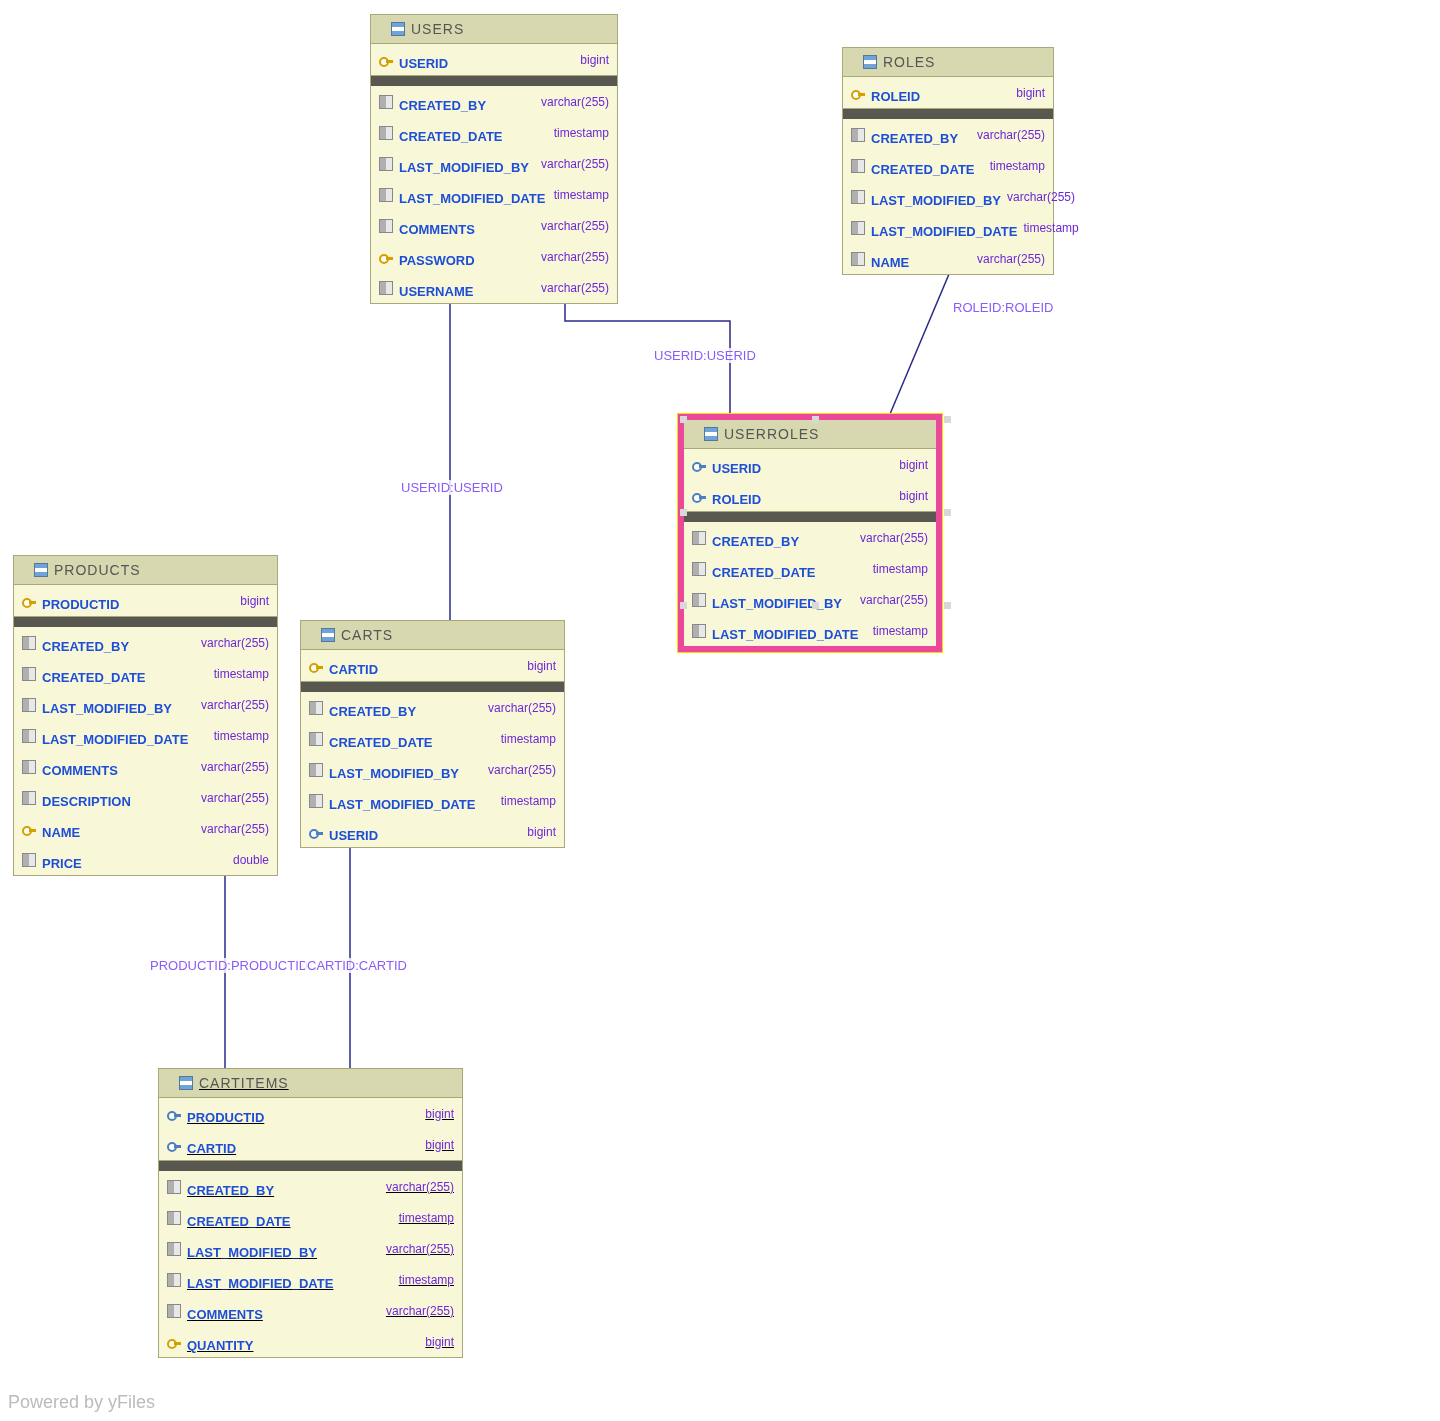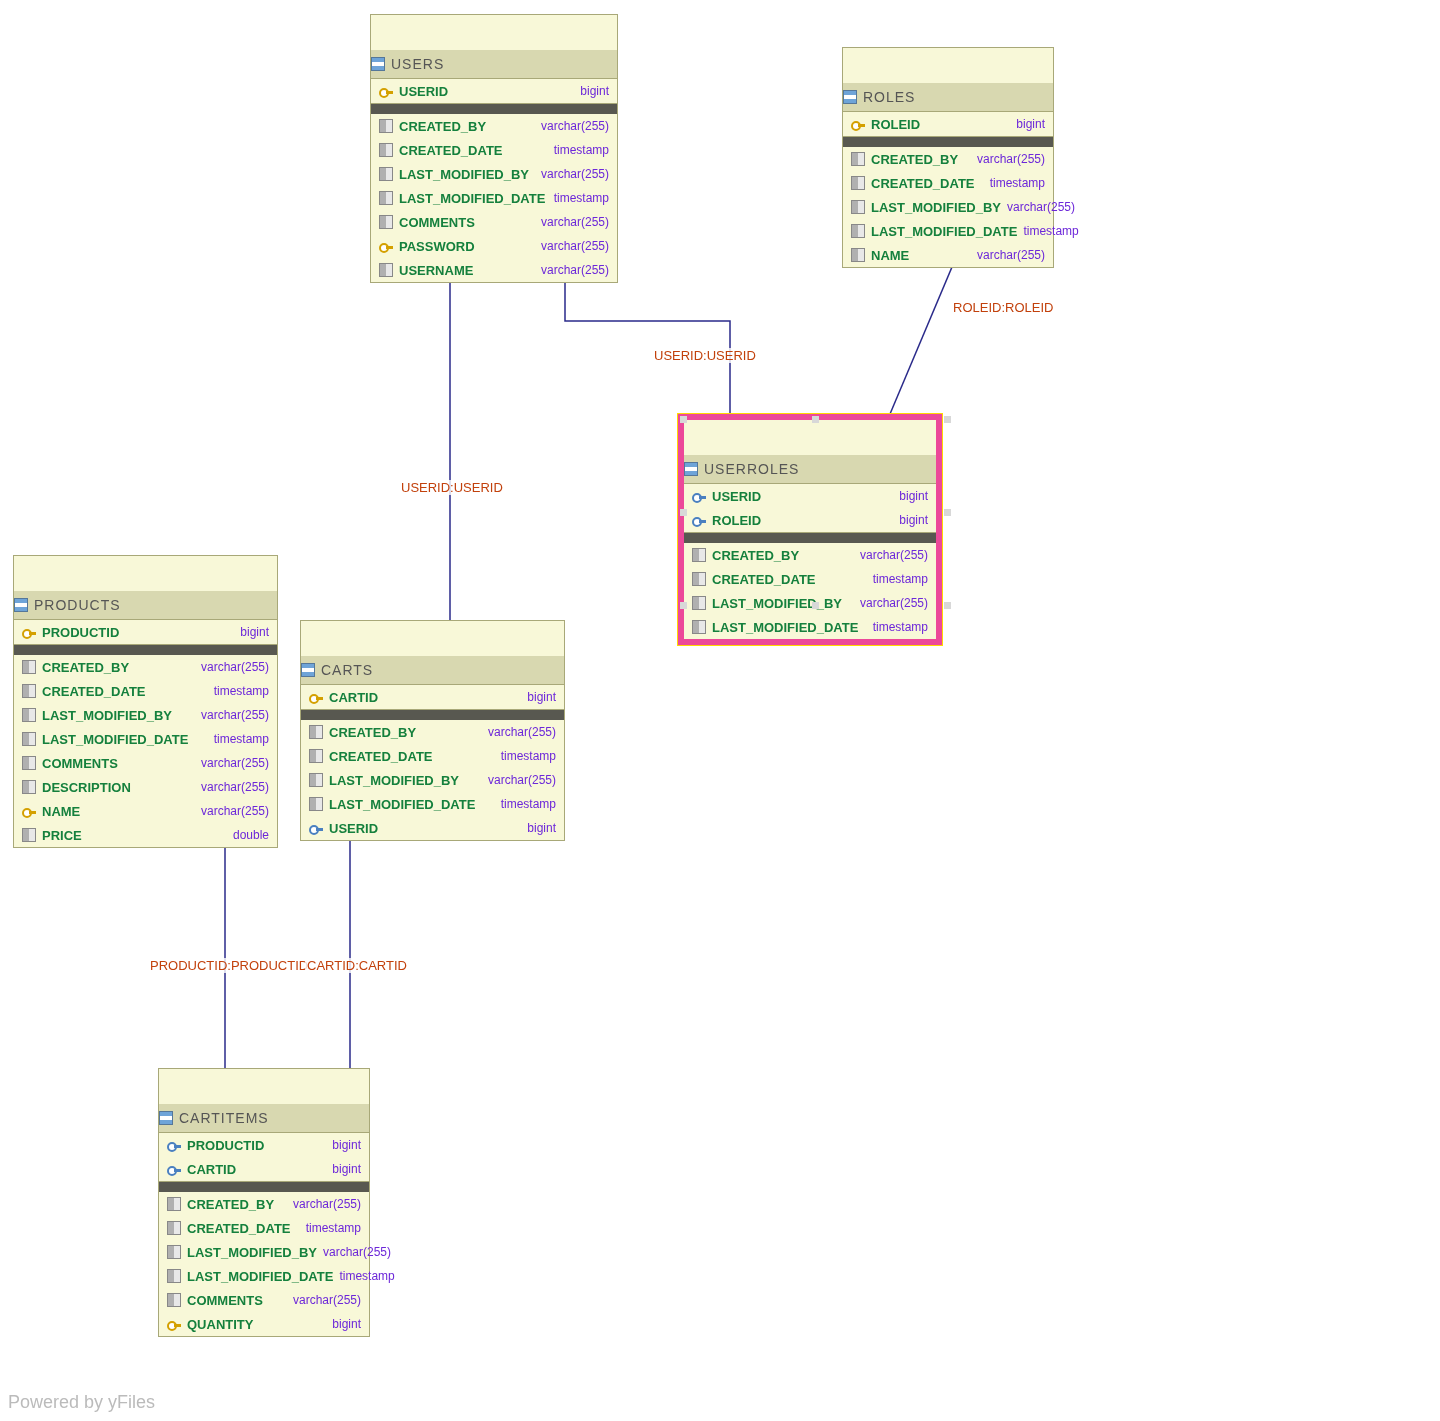"USERS" .entity-header { margin-top: 35px -> none; padding: 6px 0 -> 6px 20px }
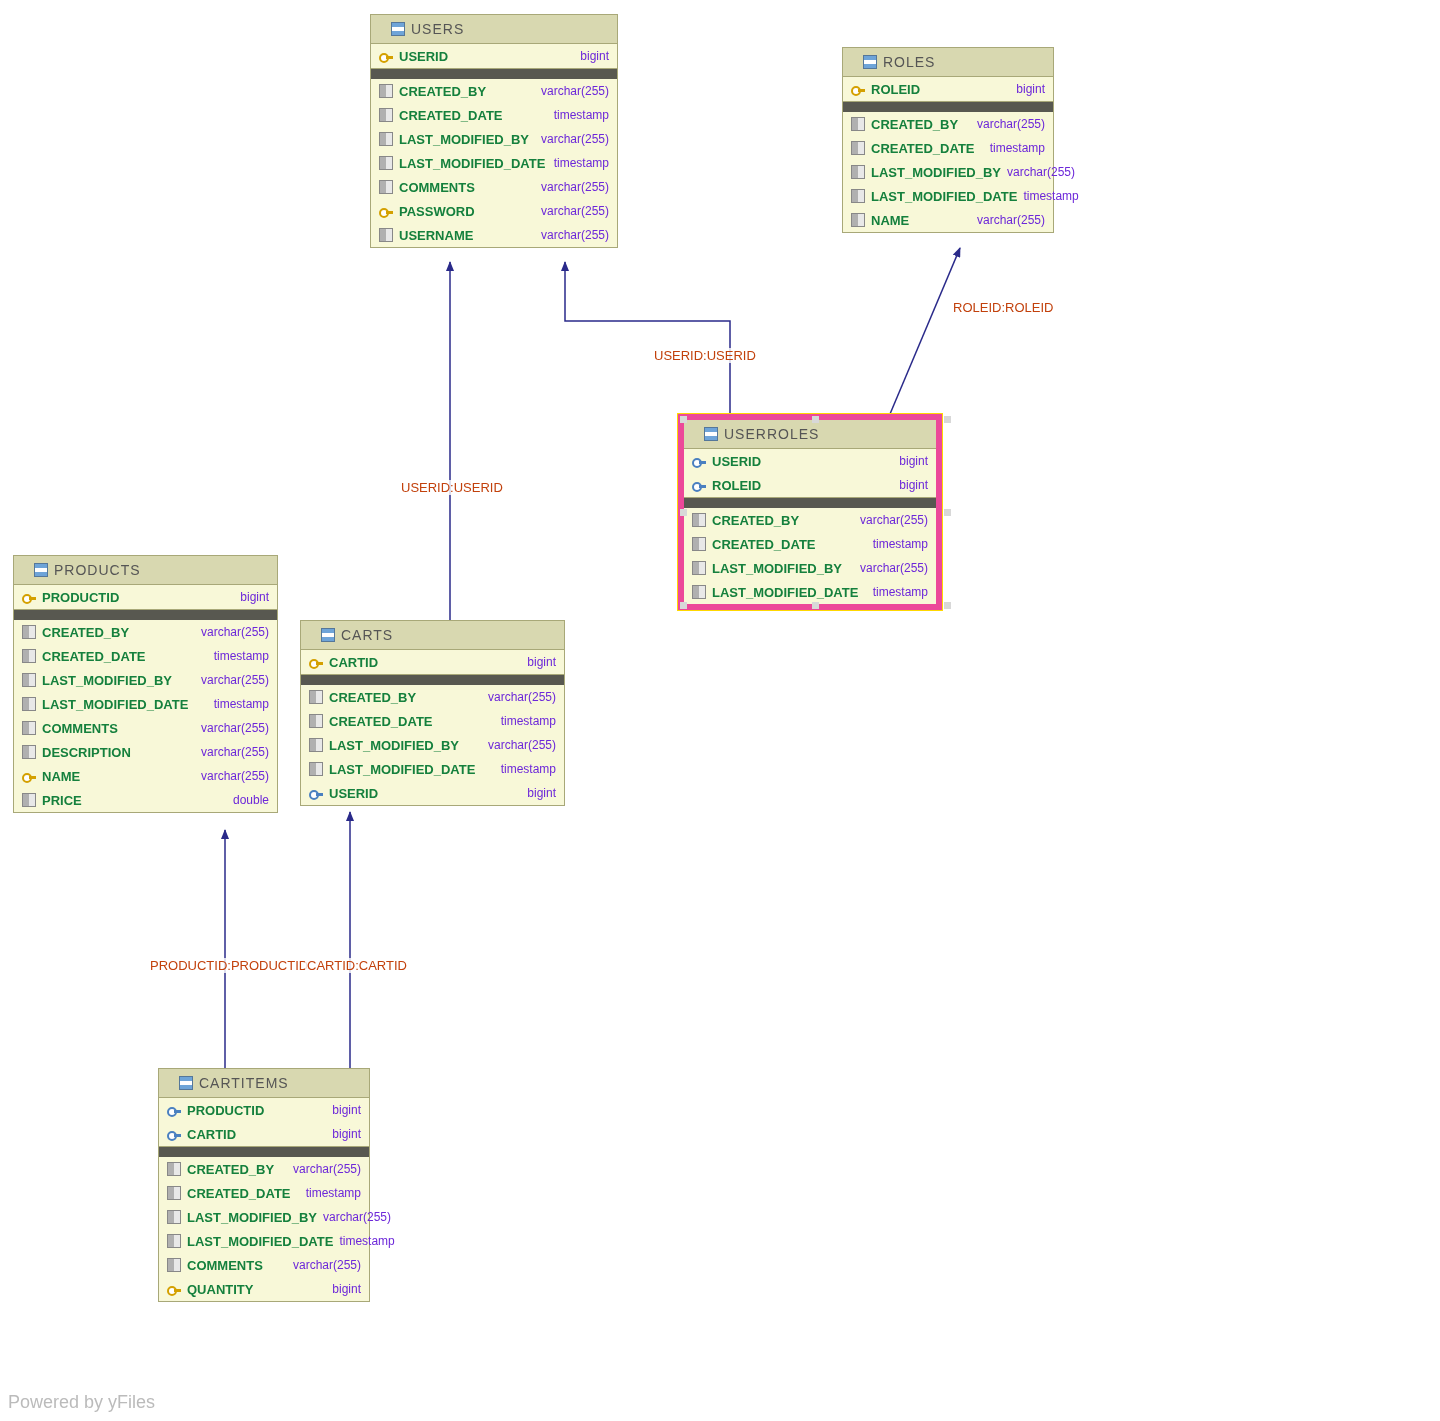"USERID" .row .name { color: #15803d -> #1d4ed8; margin-top: none -> 8px }
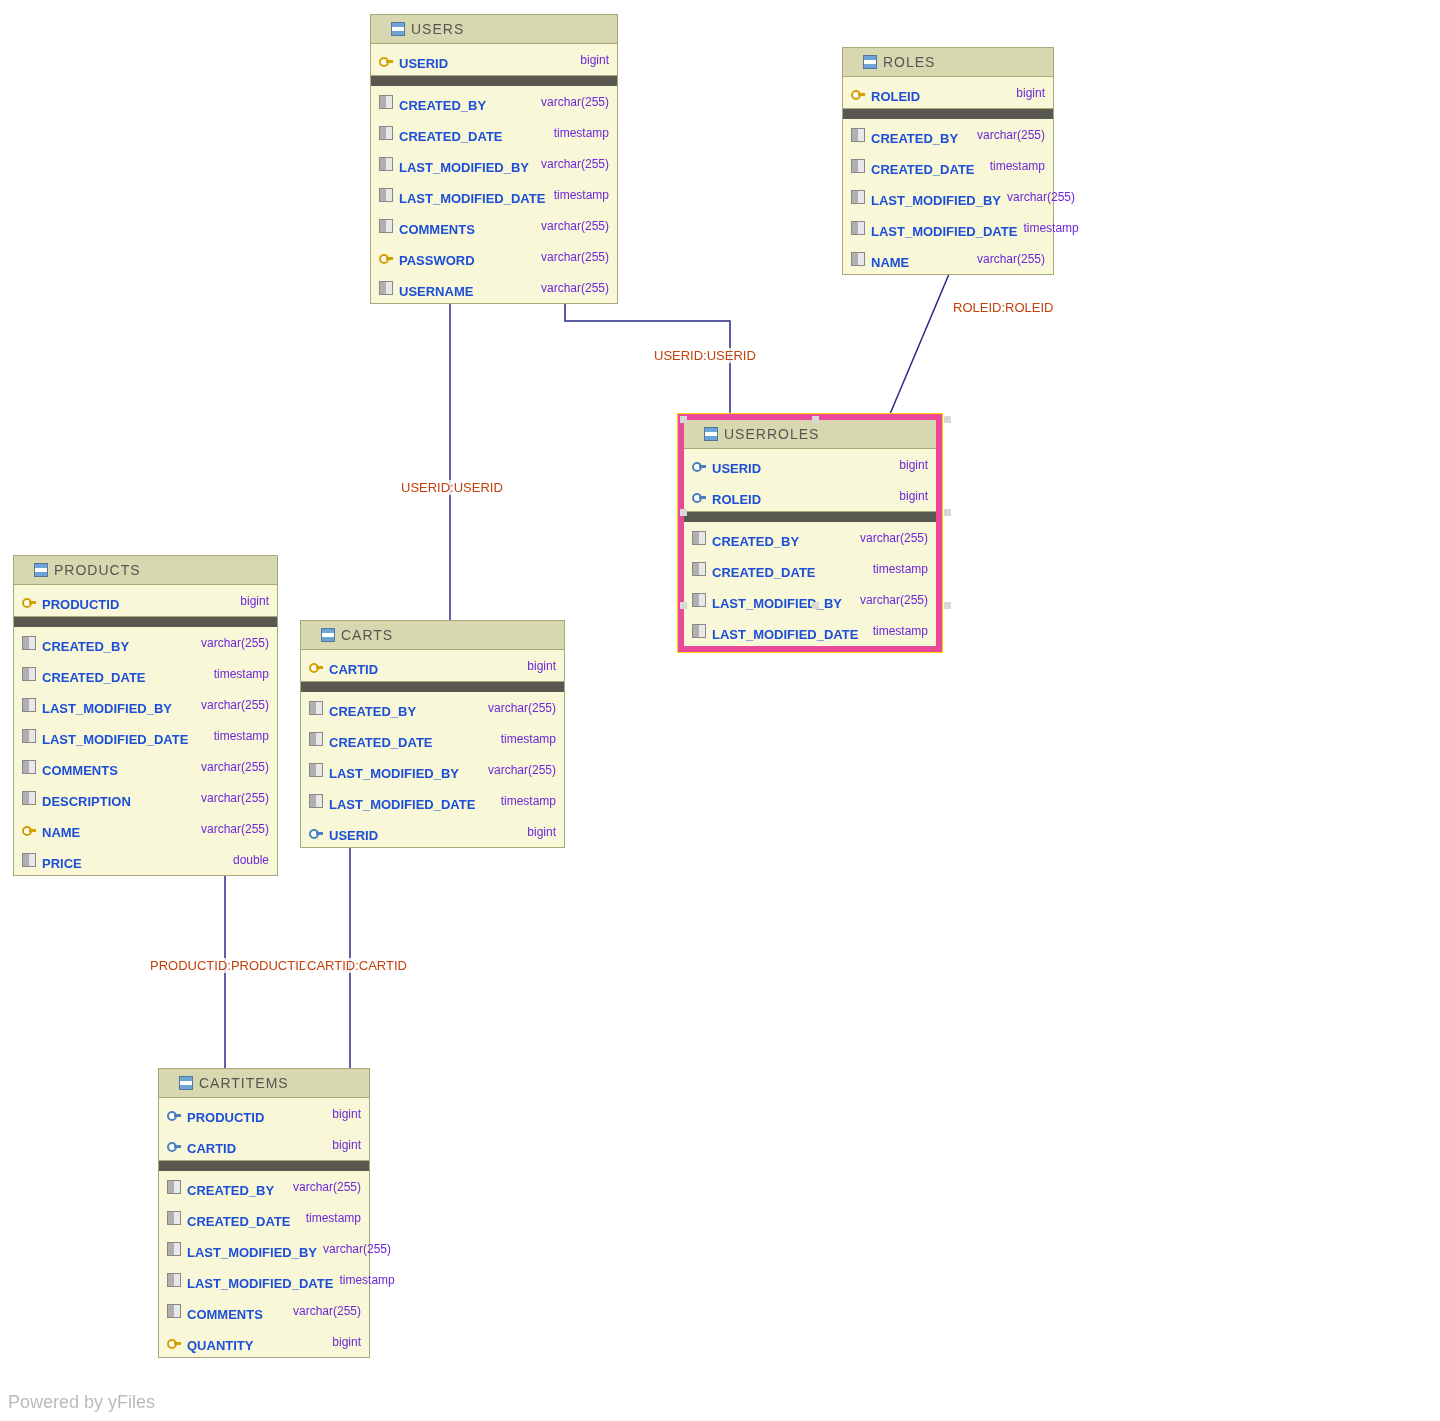"ROLEID:ROLEID" .rel-label { color: #c2410c -> #8b5cf6 }
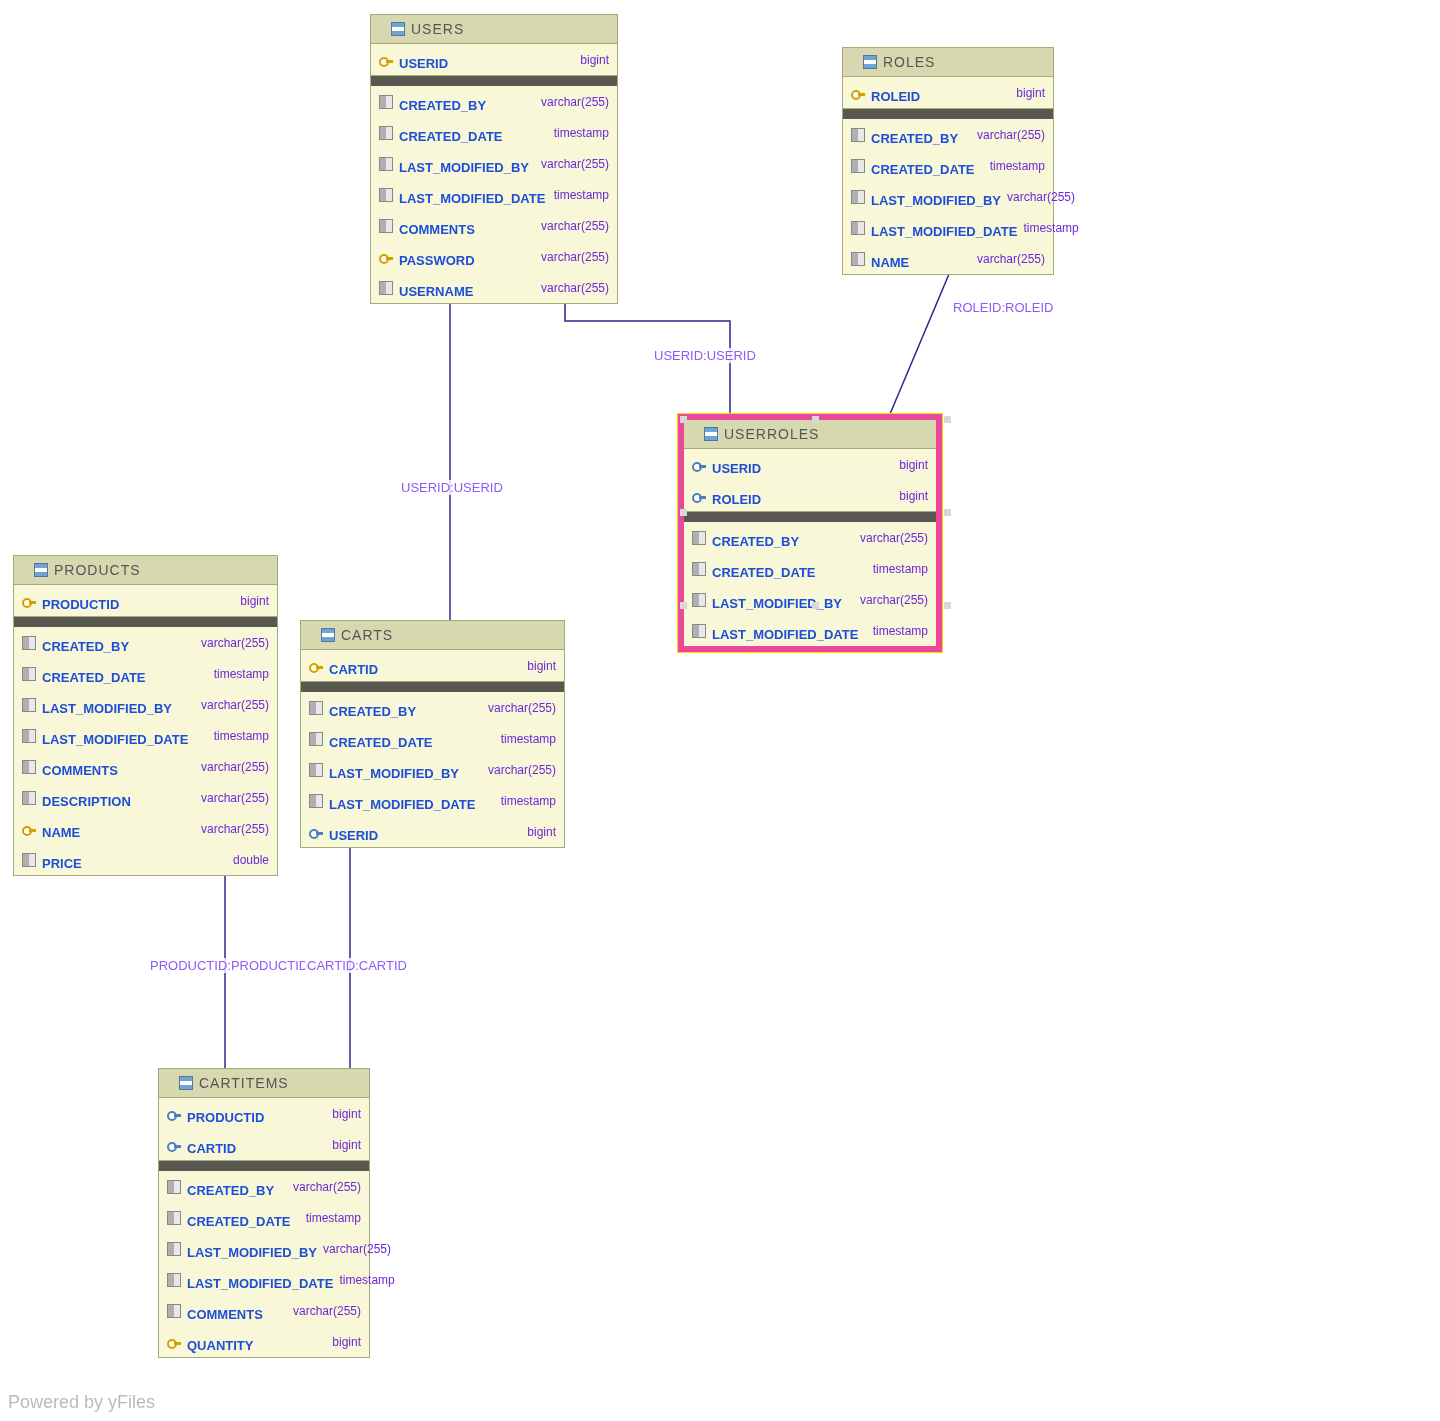"CARTITEMS" div.entity { text-decoration: none -> underline; width: 212px -> 305px }
